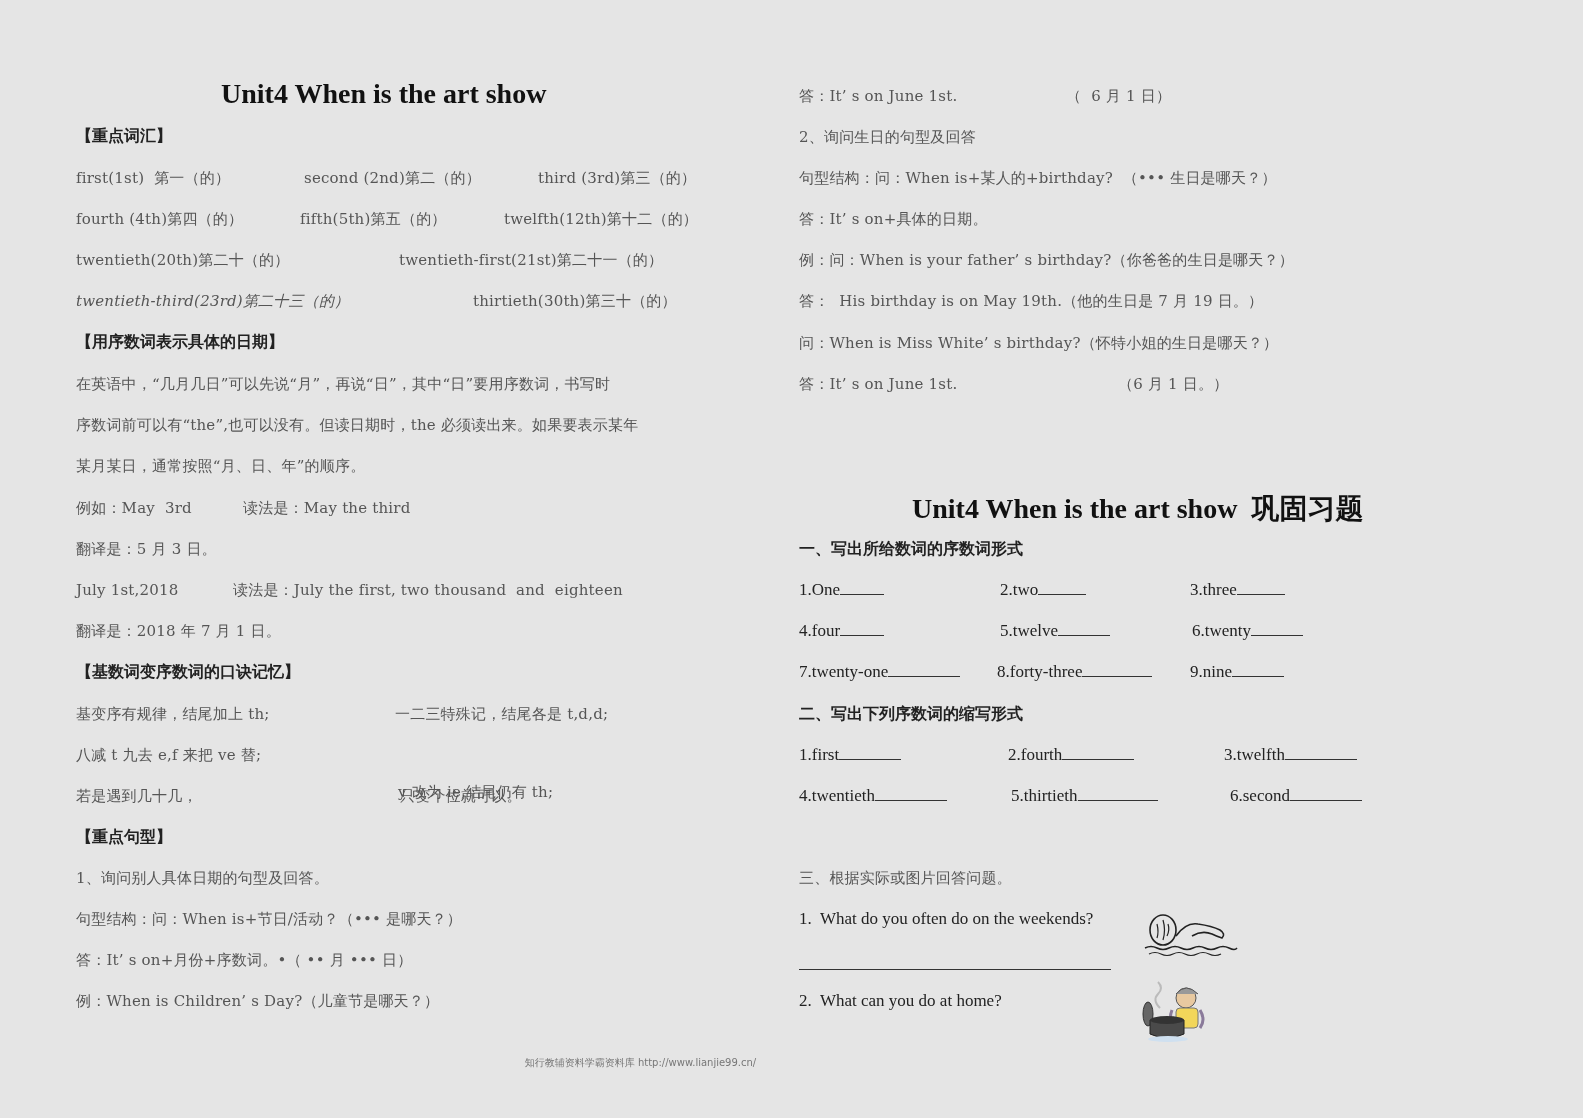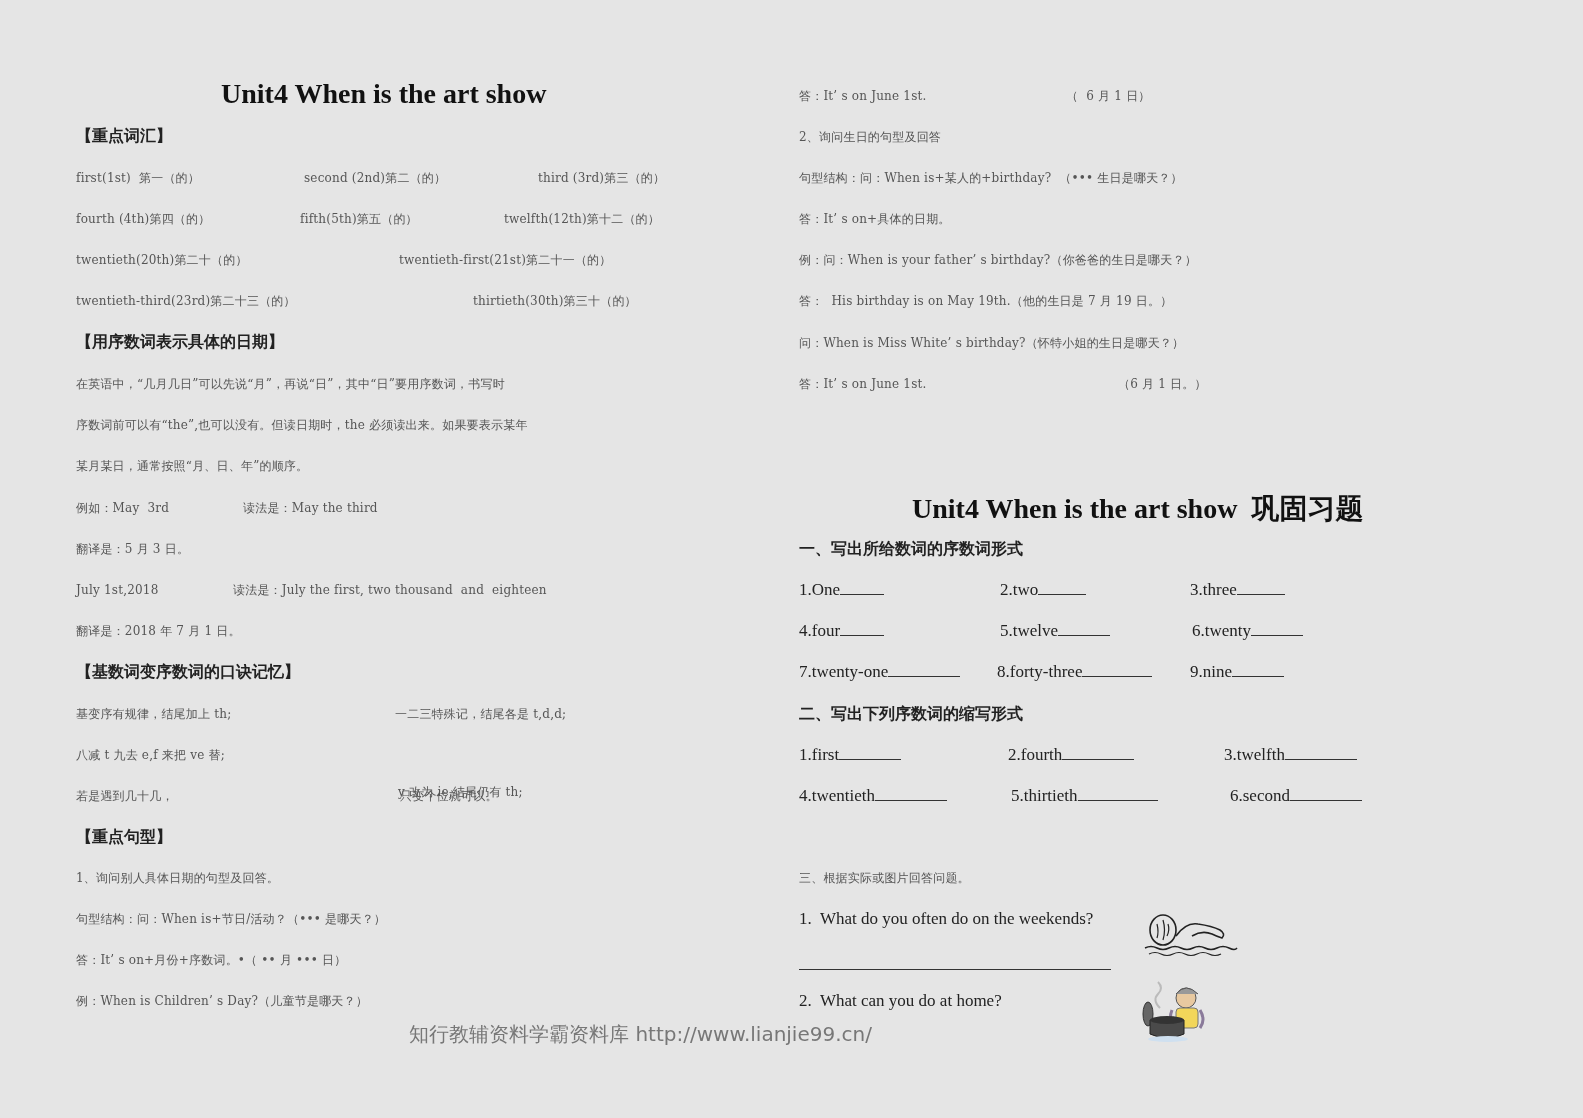"答：It’ s on June 1st." .lt { font-size: 12px -> 15px }
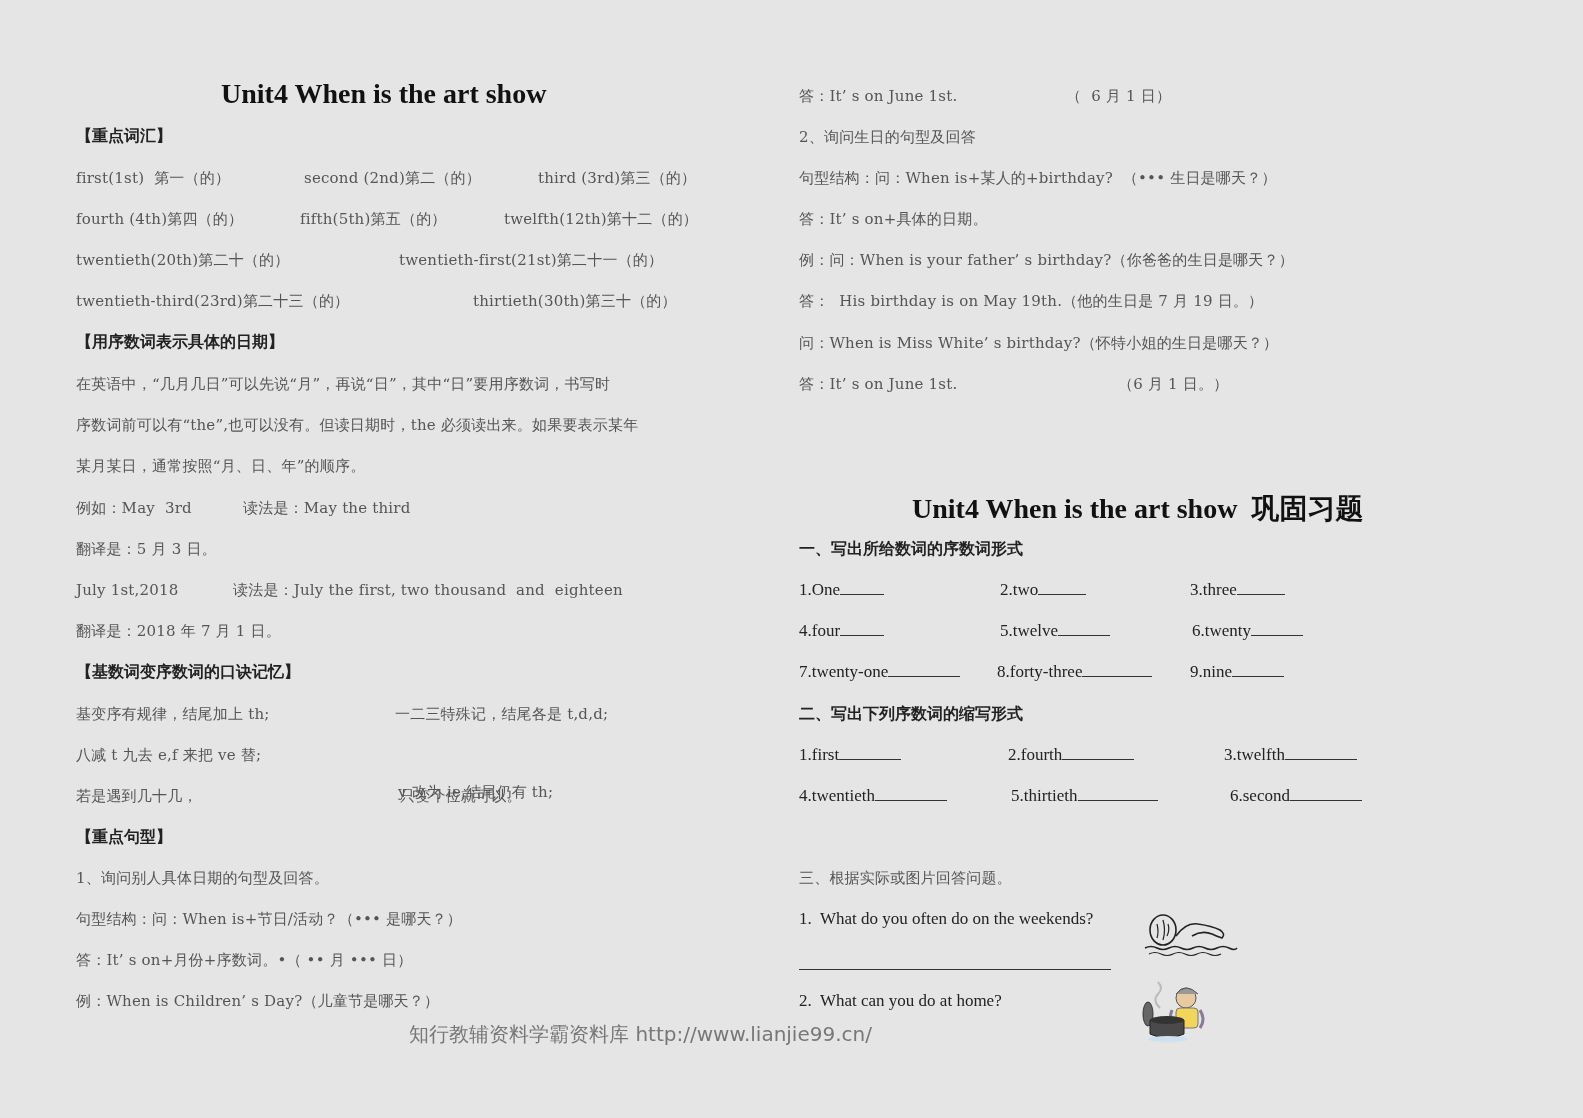"twentieth-third(23rd)第二十三（的）" div.line { font-style: none -> italic }
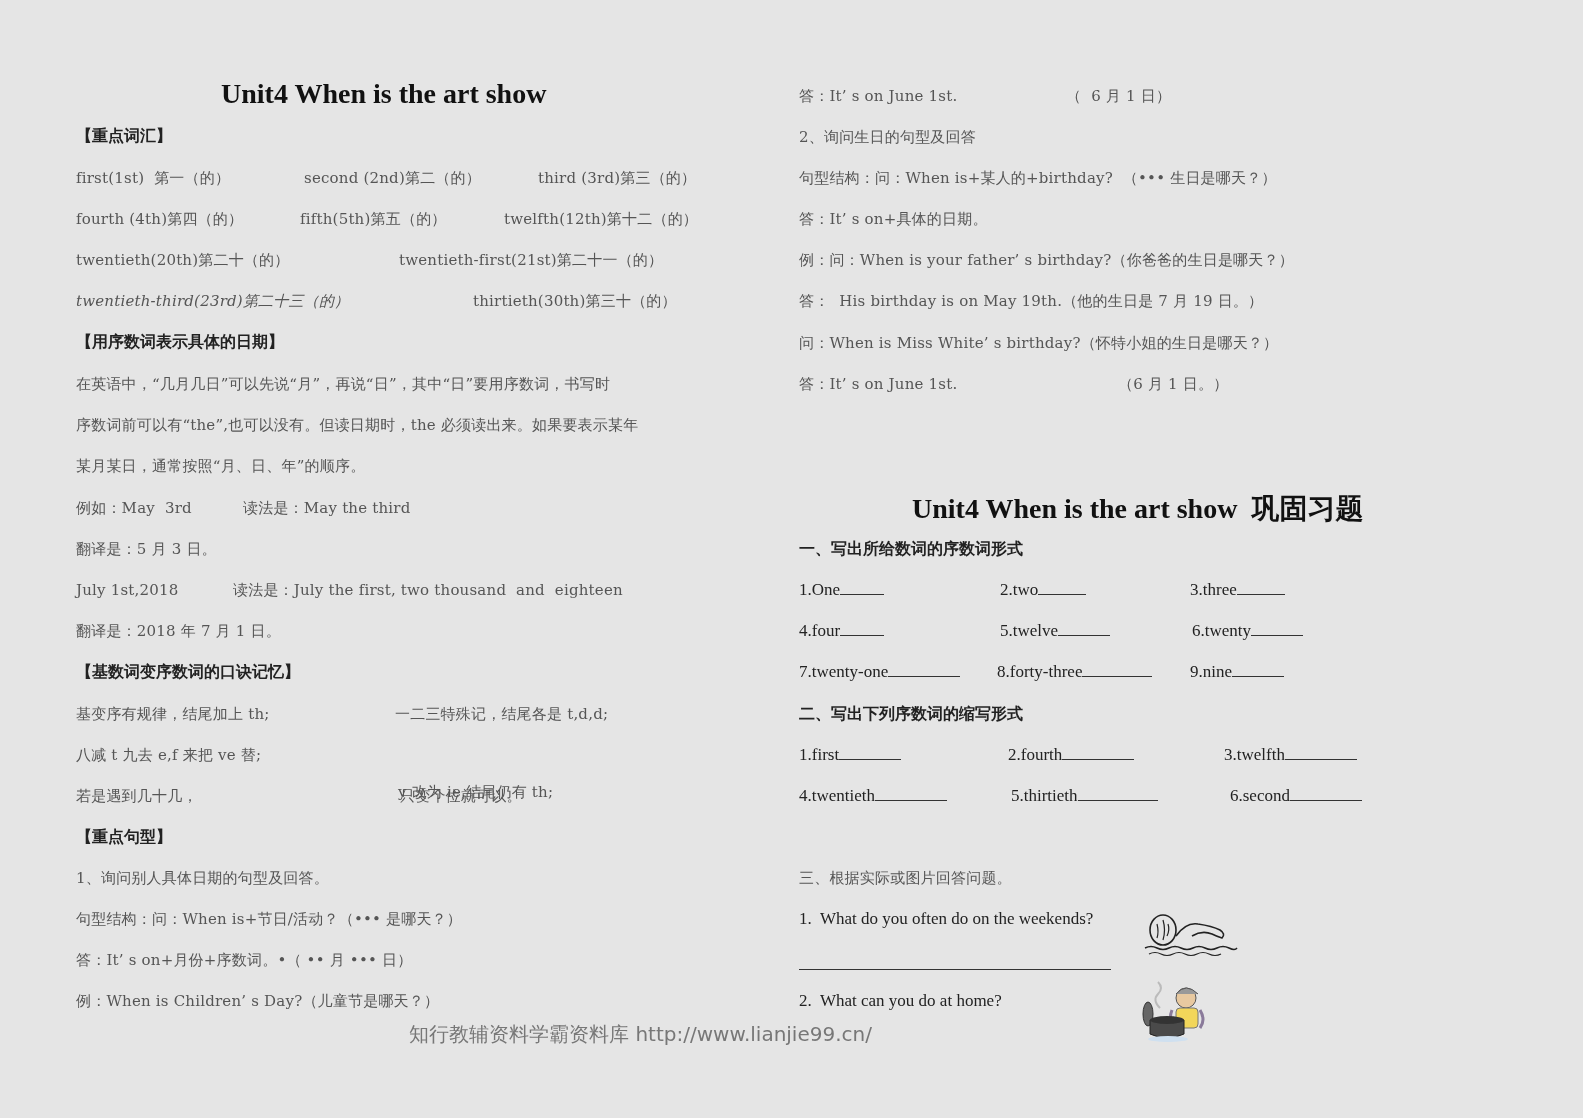"知行教辅资料学霸资料库 http://www.lianjie99.cn/" .footer { font-size: 20px -> 10px; top: 1021px -> 1056px }
